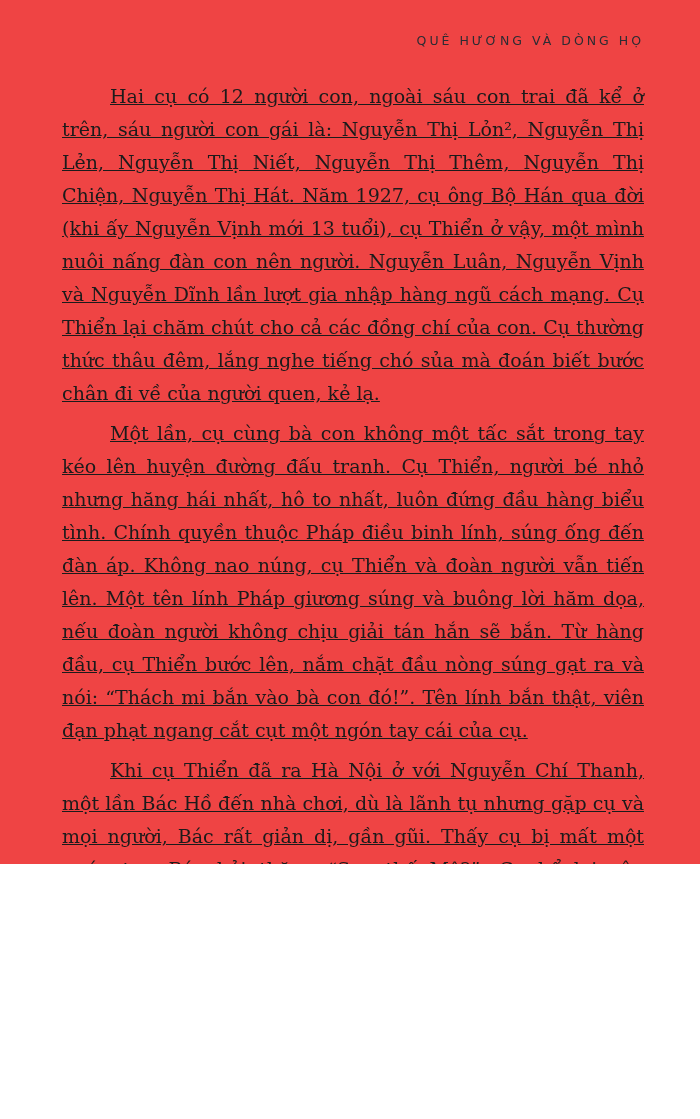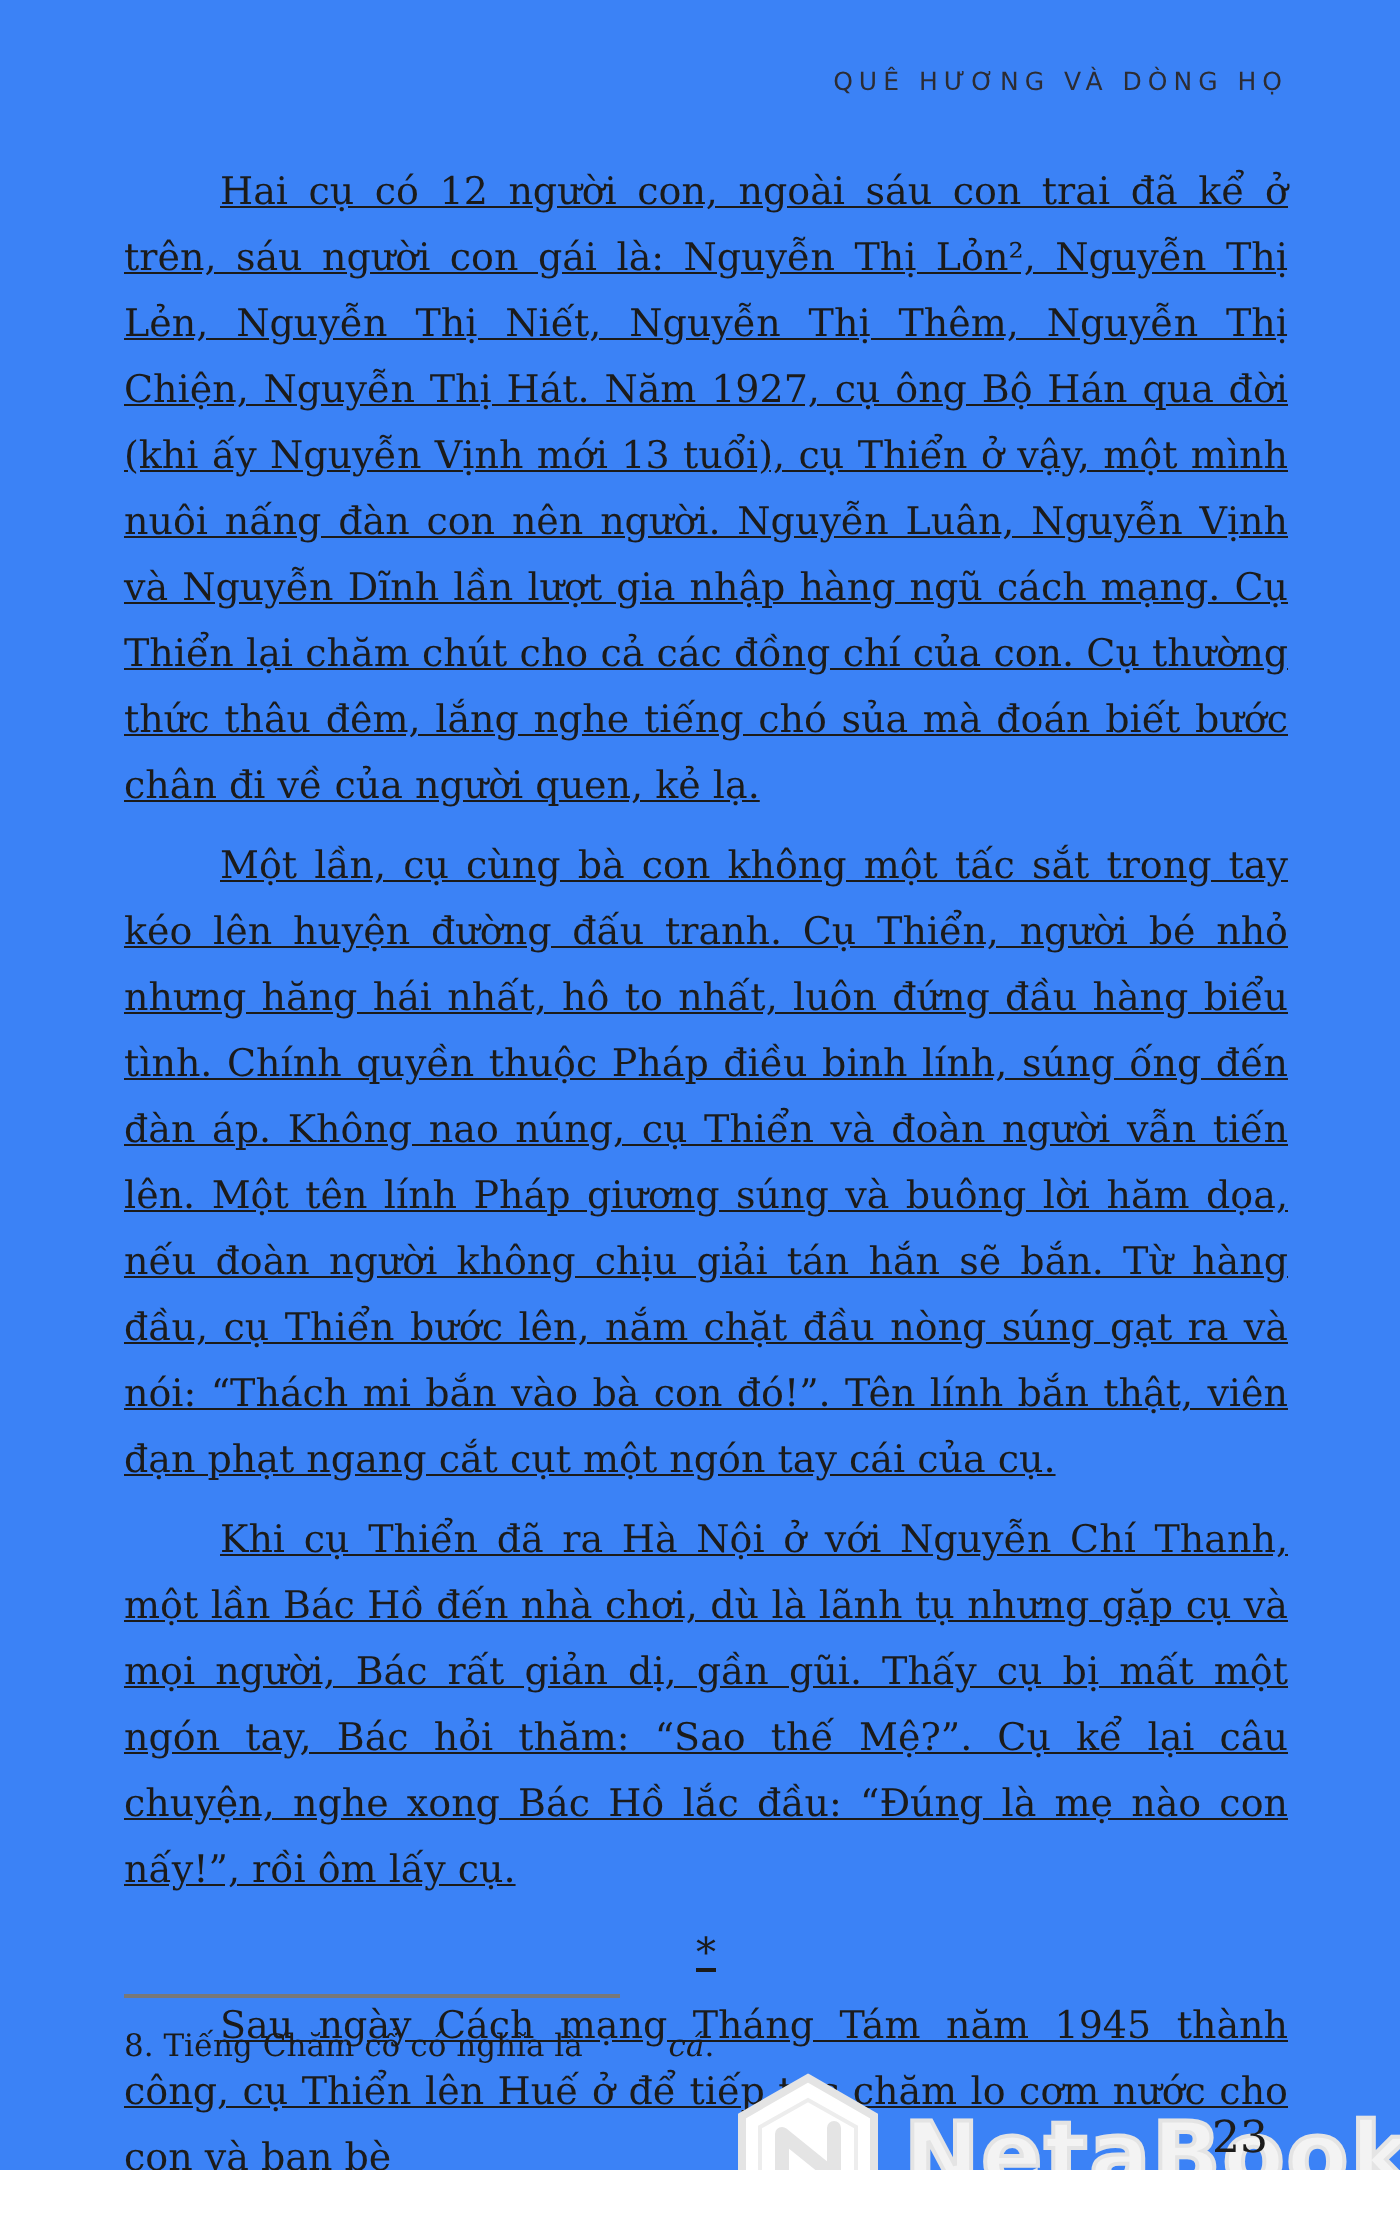"QUÊ HƯƠNG VÀ DÒNG HỌ" .page { background: #3b82f6 -> #ef4444; height: 1085px -> 864px }
